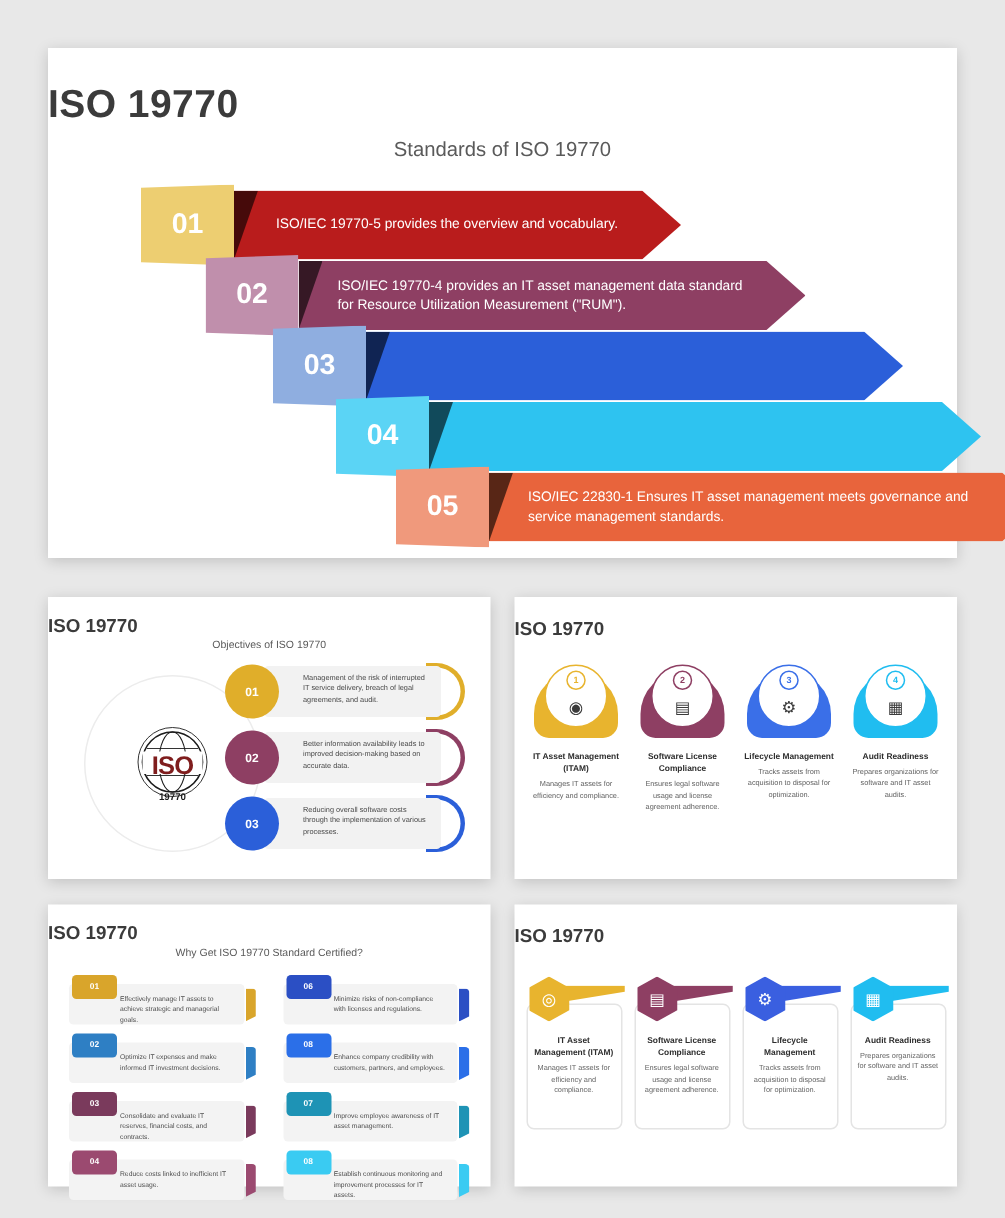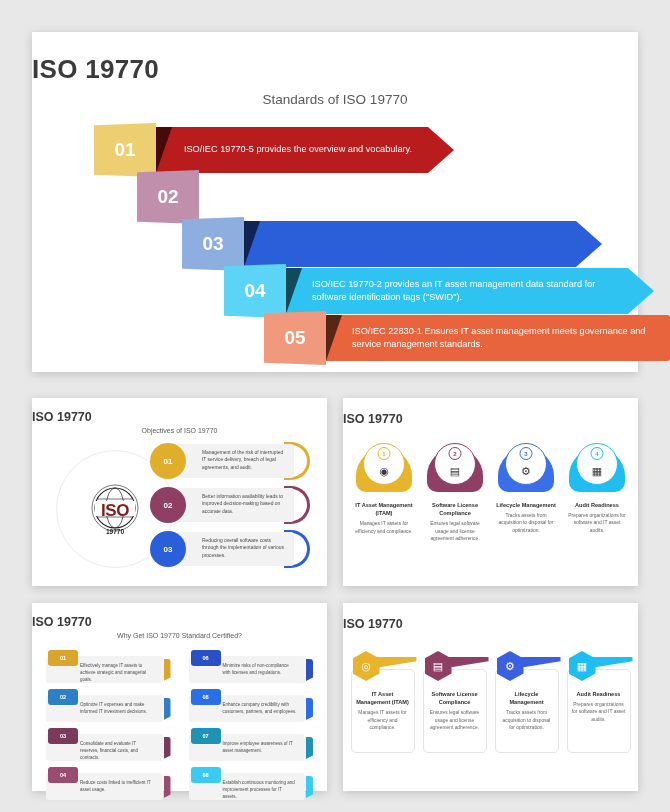"ISO/IEC 19770-4 provides an IT" div.abody { html: none -> <div> <div></div> <span>ISO/IEC 19770-4 provides an IT asset management data standard for Resource Utilization Measurement ("RUM").</span> </div> }
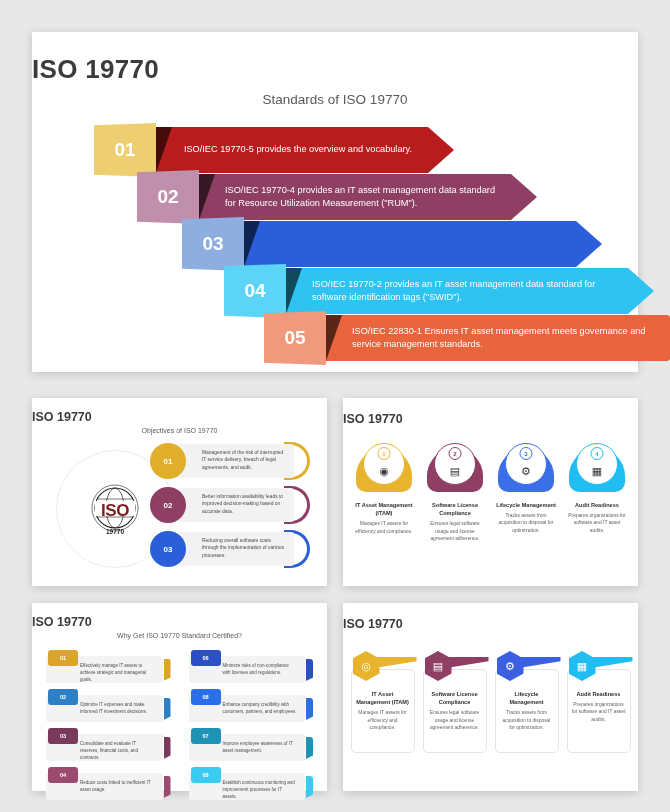"ISO/IEC 19770-2 provides an IT" span { html: <span>ISO/IEC 19770-2 provides an IT asset management data standard for software identification tags ("SWID").</span> -> none }
